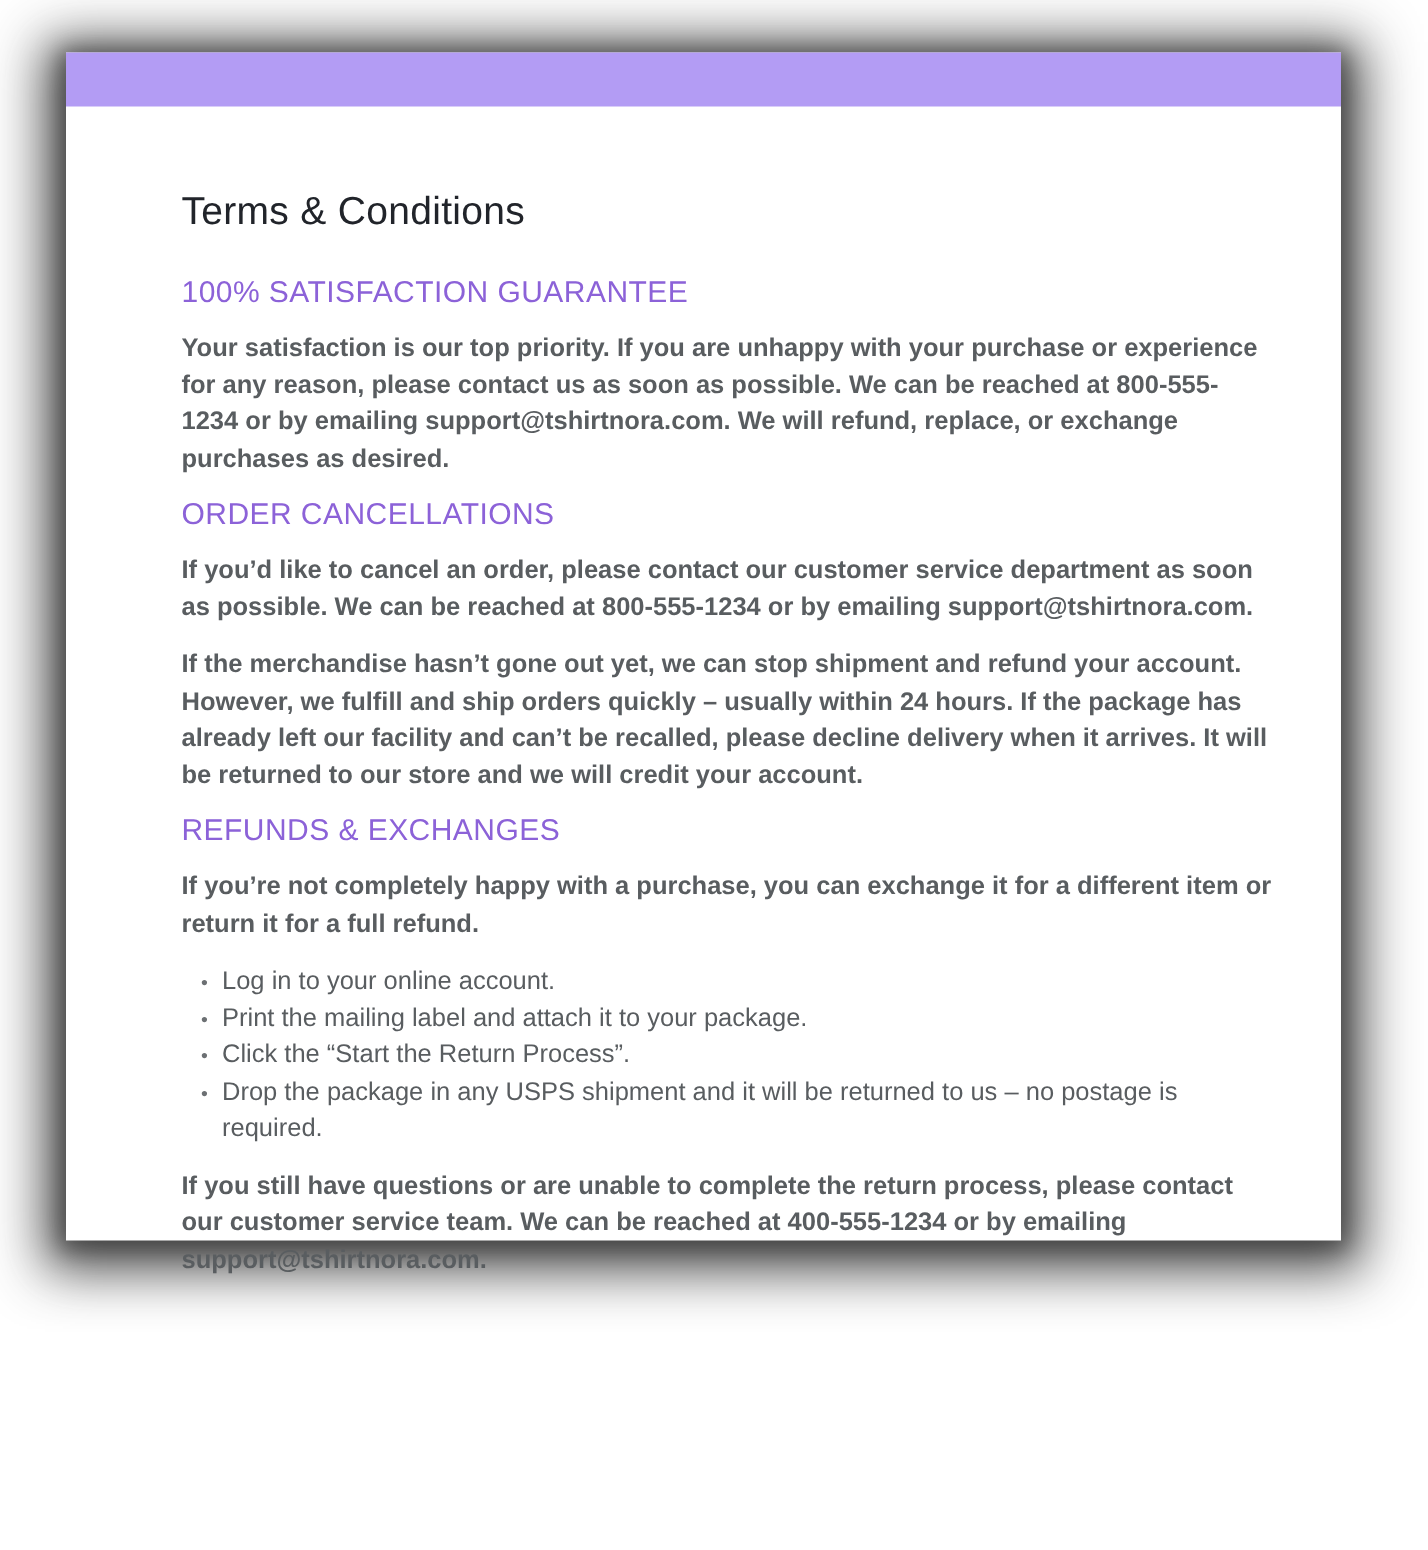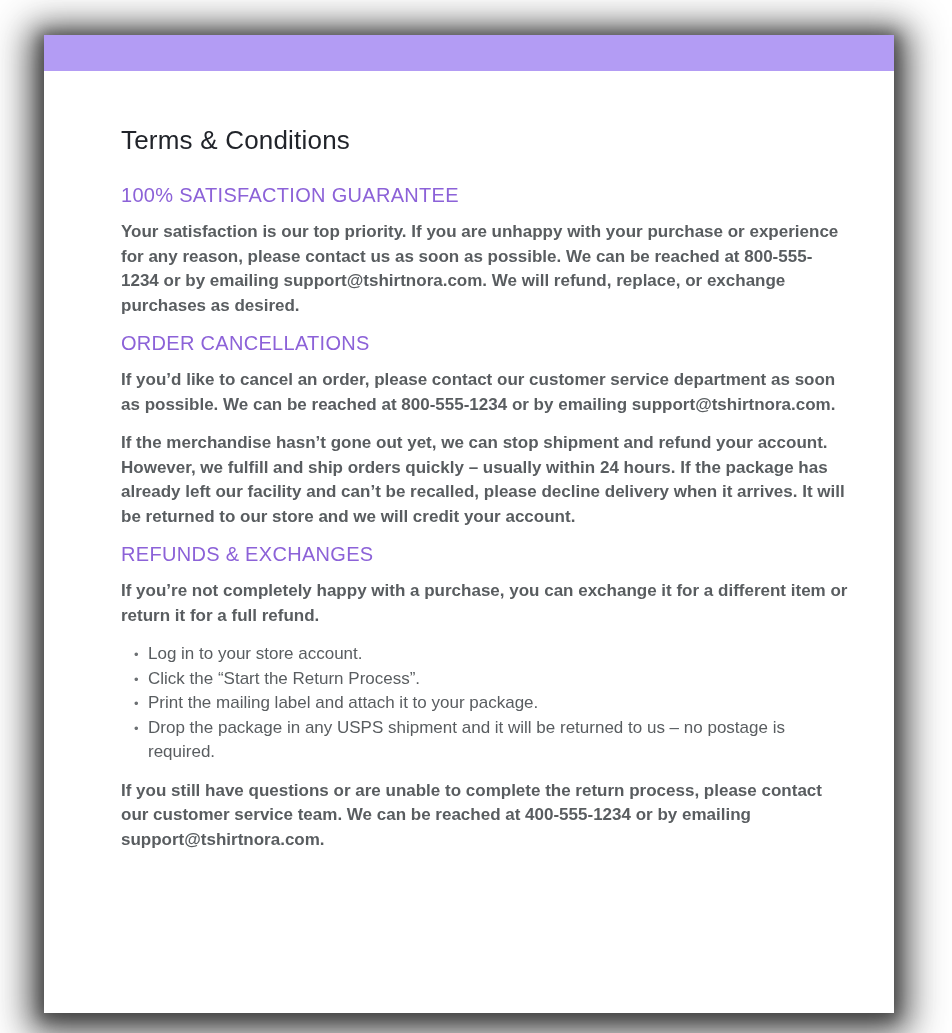"Terms & Conditions" .card { height: 978px -> 792px }
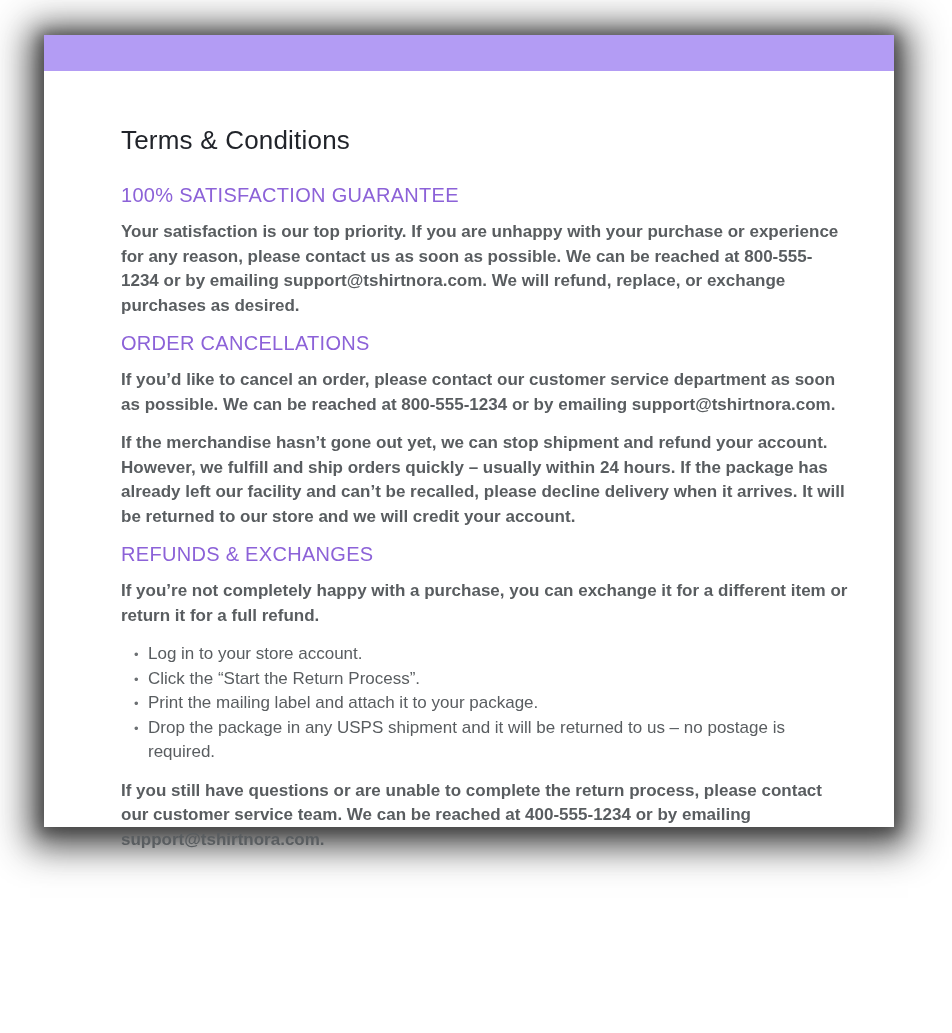"Log in to your store" span.list-item-text { text: store -> online }
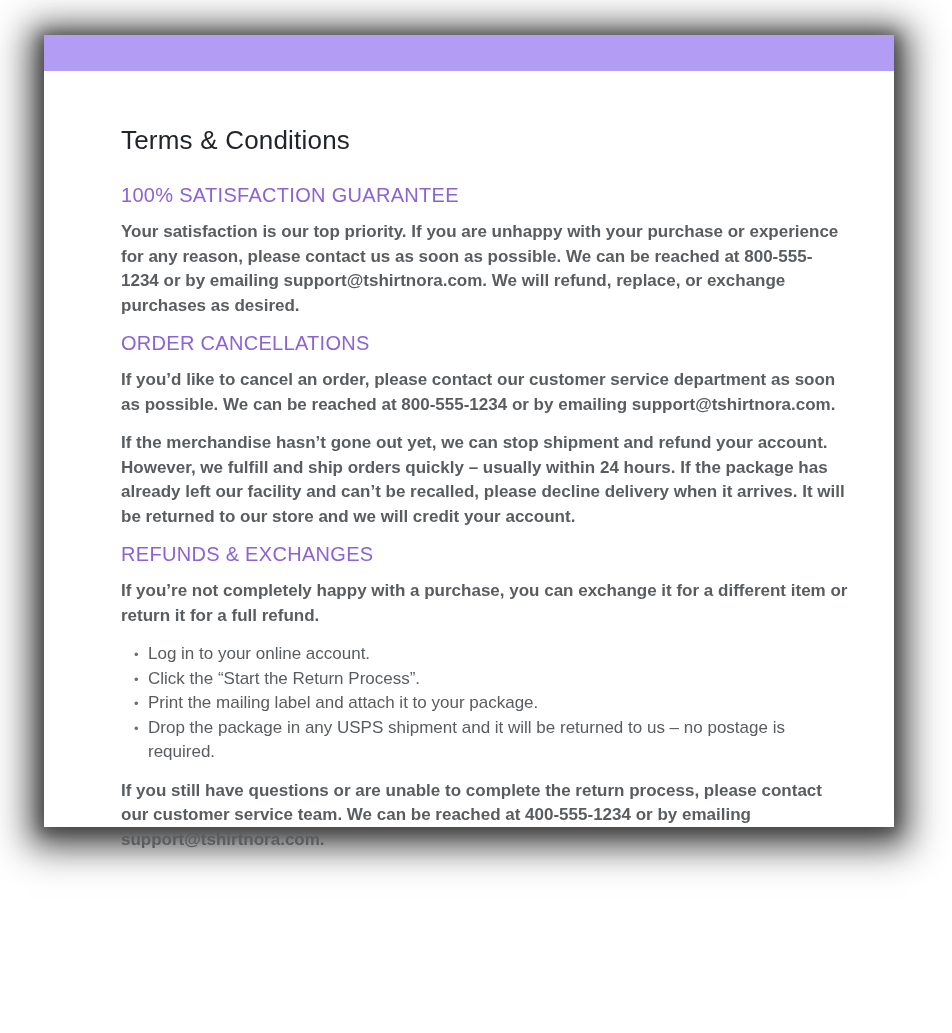"Click the “Start the Return" li { order: before "Print the mailing label and" -> after "Print the mailing label and" }
